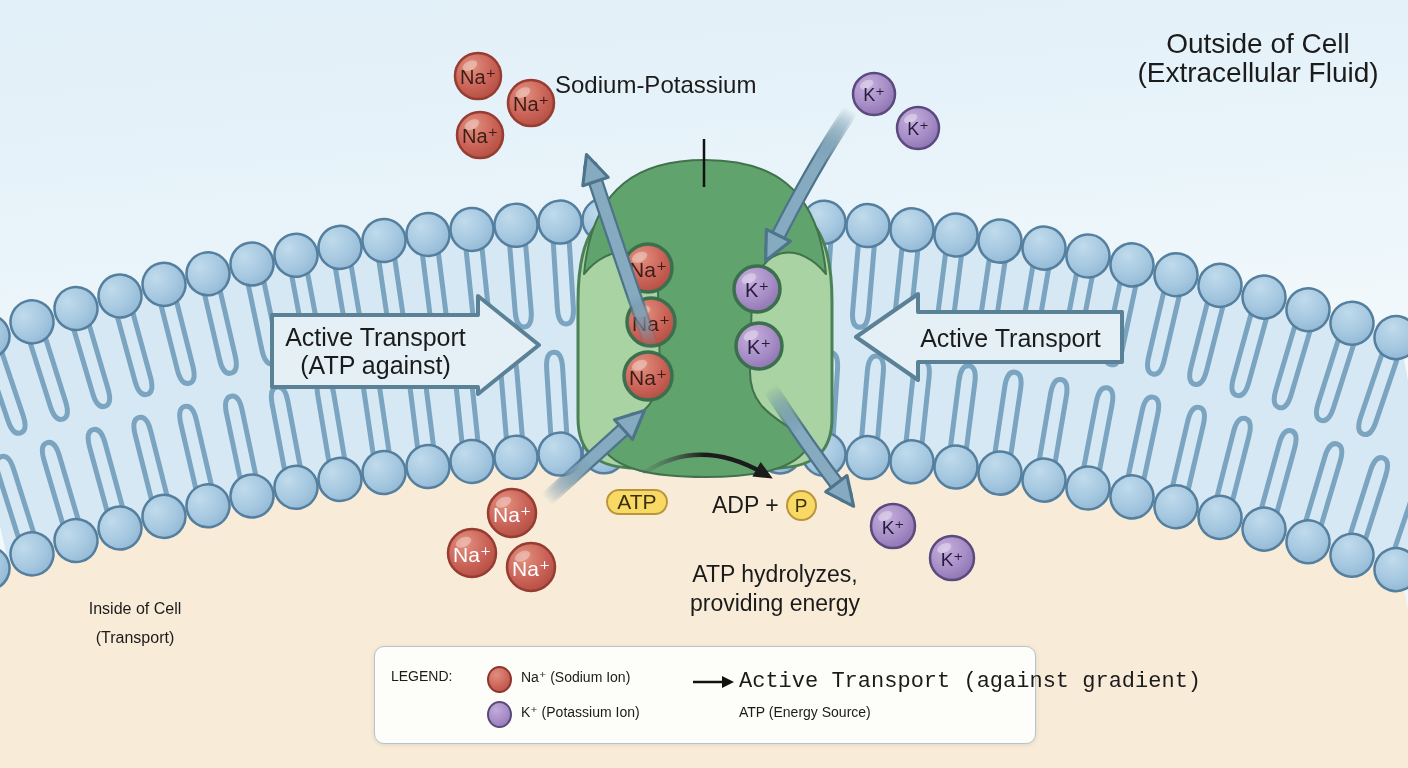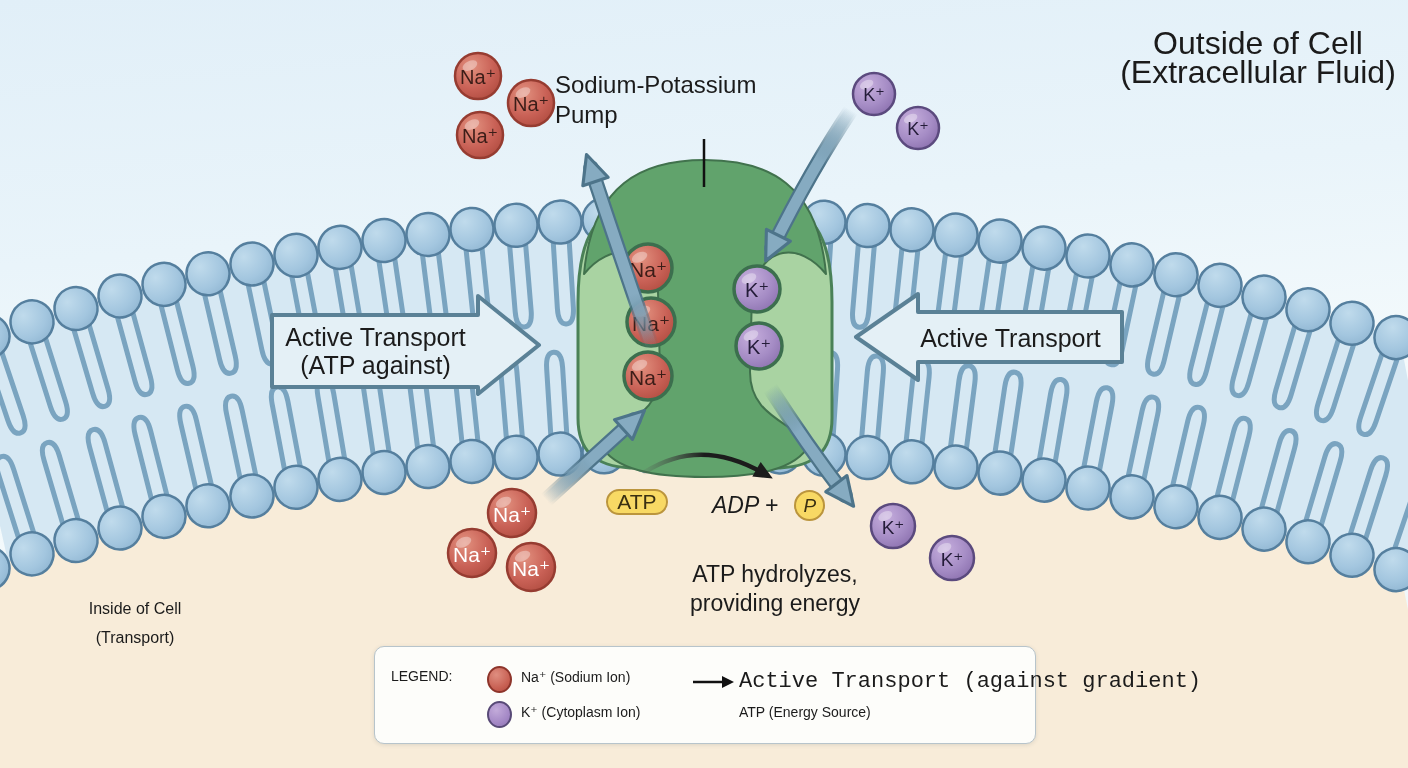"Outside of Cell" #outside { font-size: 32px -> 28px }
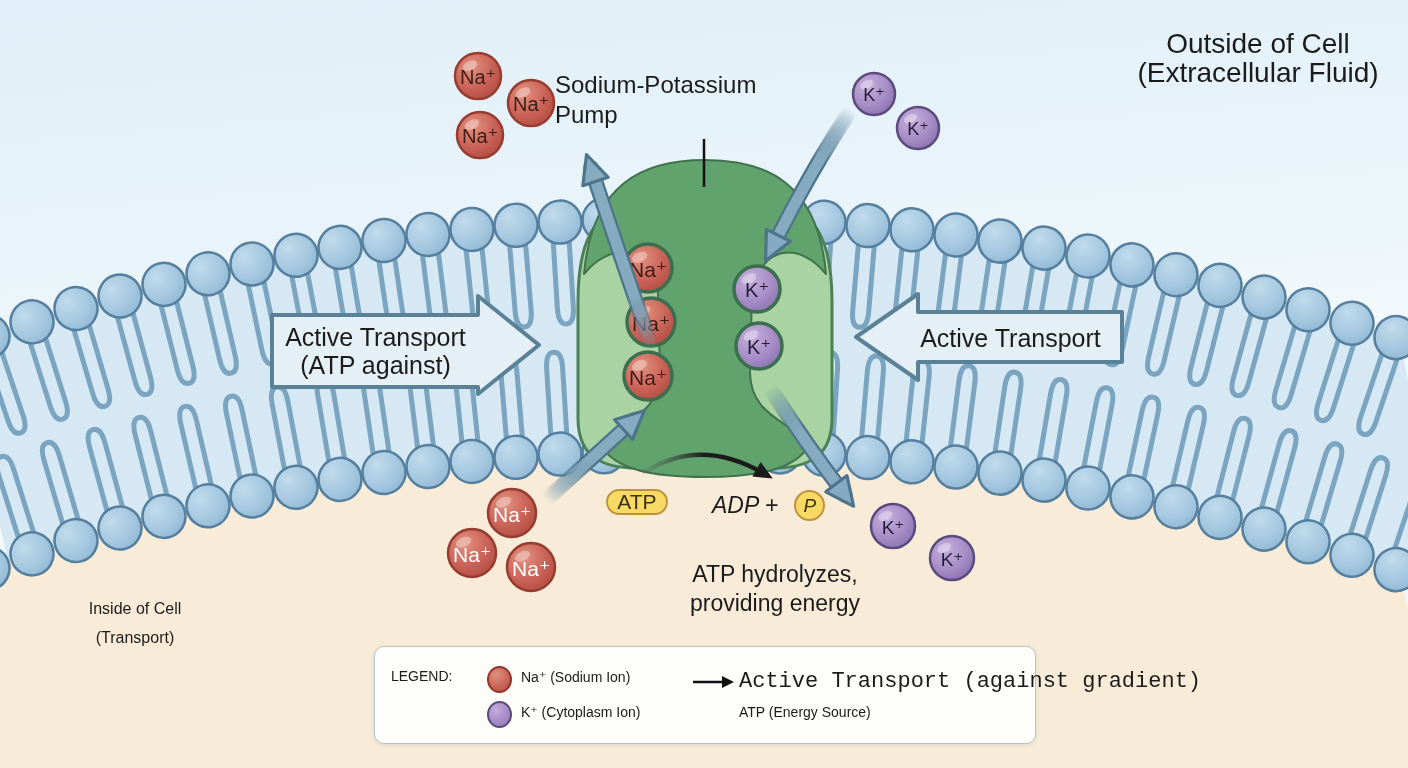"Pump" div { html: <div>Pump</div> -> none }
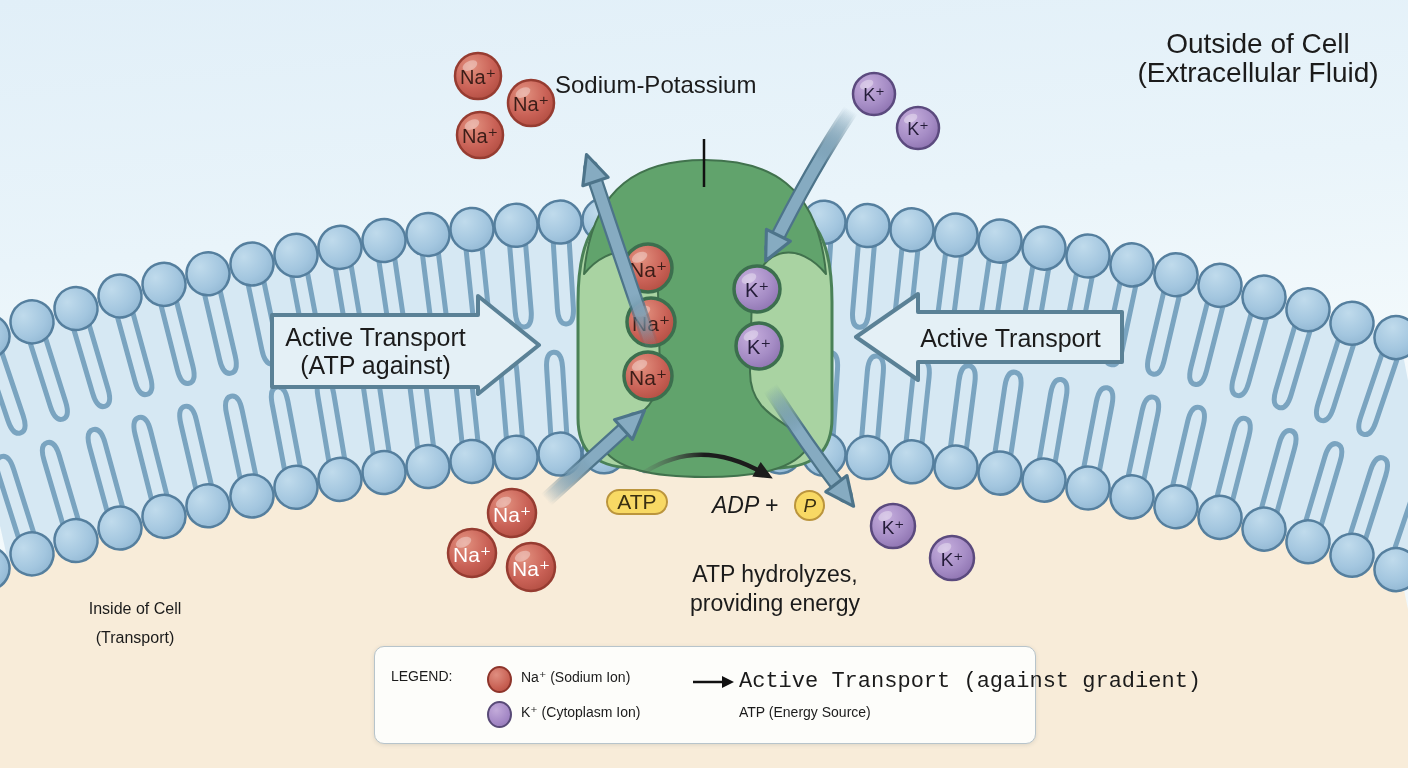"ADP +" #adpGroup { font-style: italic -> none; gap: 16px -> 7px }
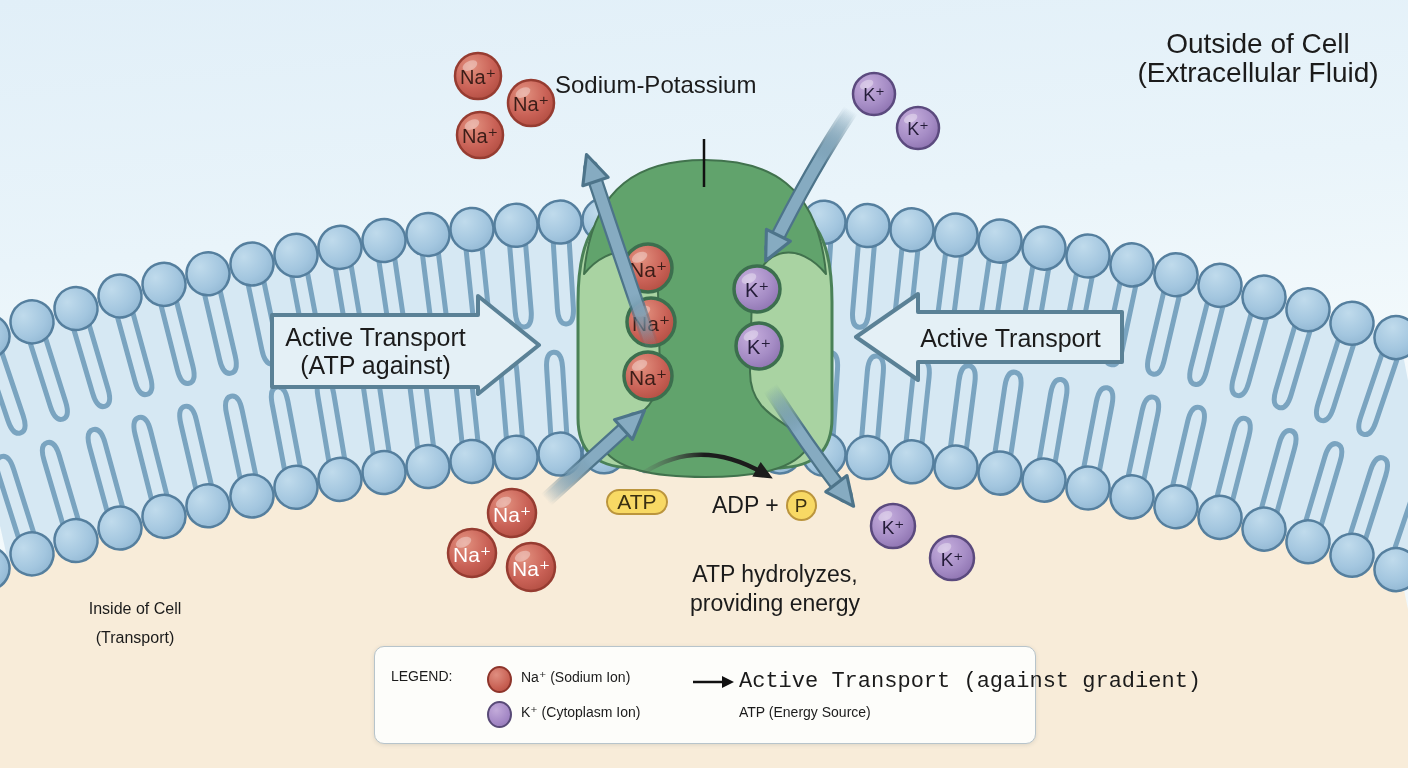"K⁺ (Cytoplasm Ion)" div.item { text: Cytoplasm -> Potassium }
